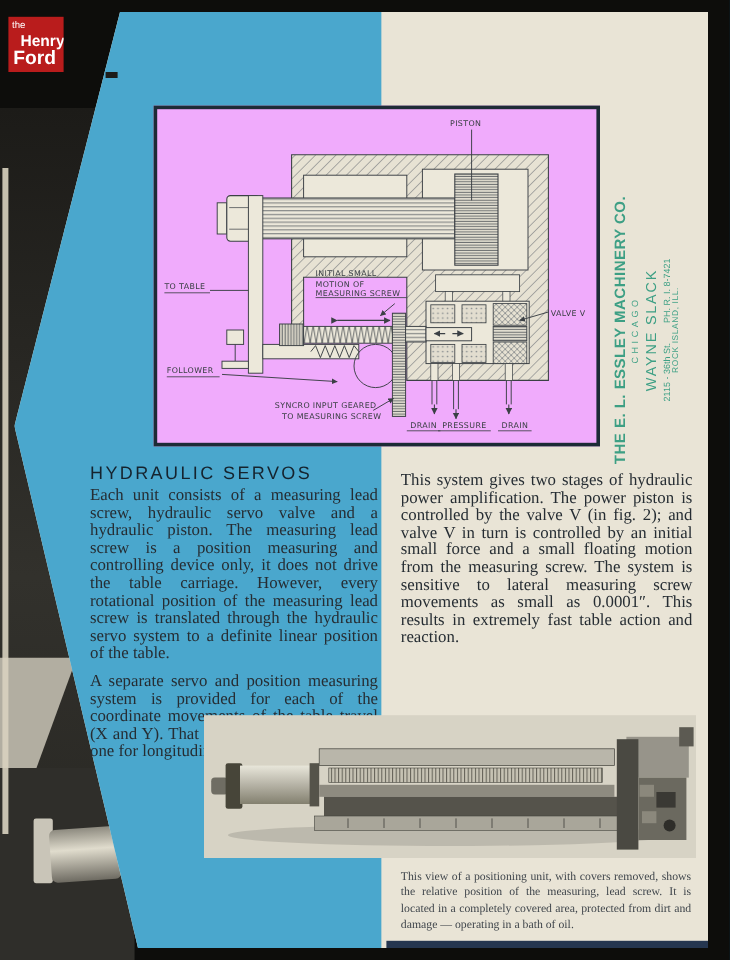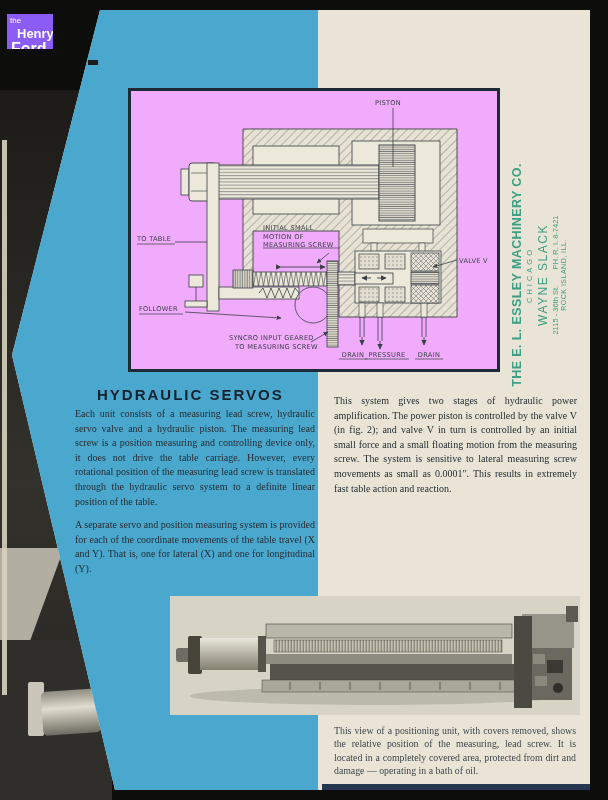"the" .logo { background: #8b5cf6 -> #b91c1c; height: 35px -> 46px }
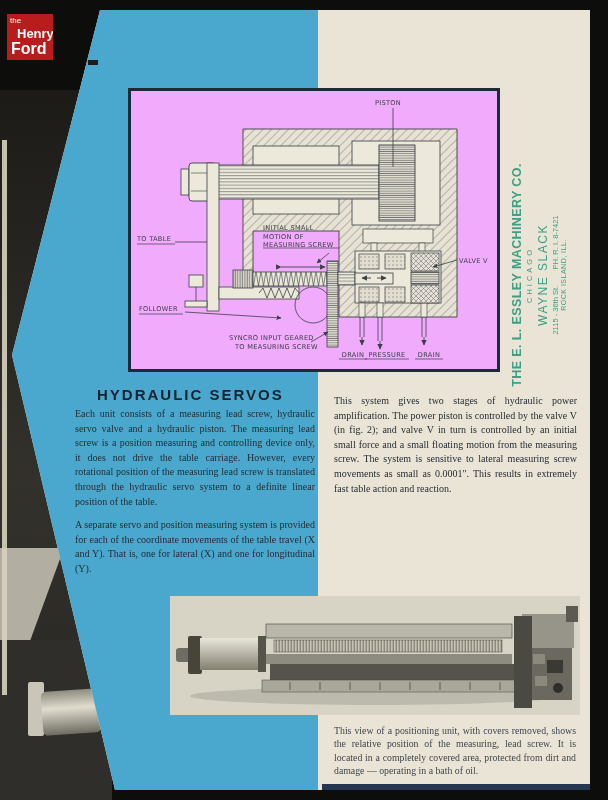"HYDRAULIC SERVOS" .section-heading { font-weight: 700 -> 400; margin-left: 22px -> none }
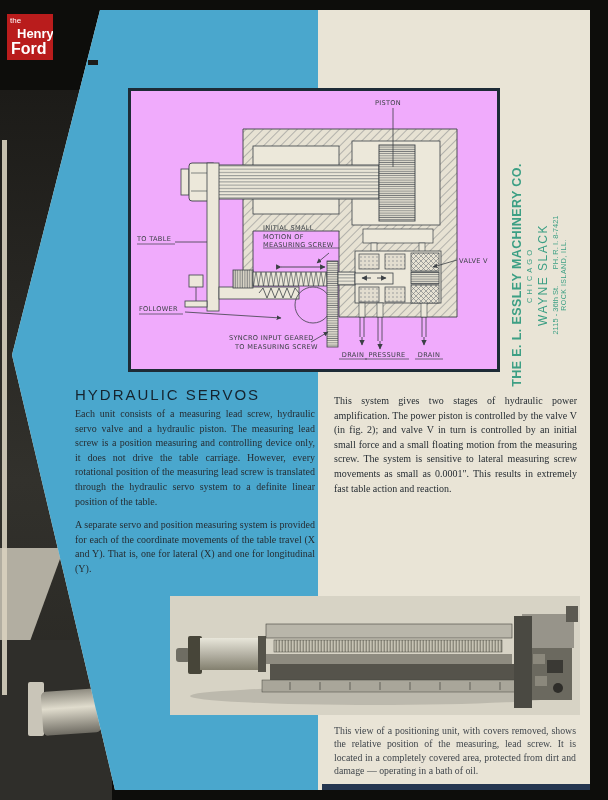"This system gives two stages" .col { font-size: 10px -> 14px }
